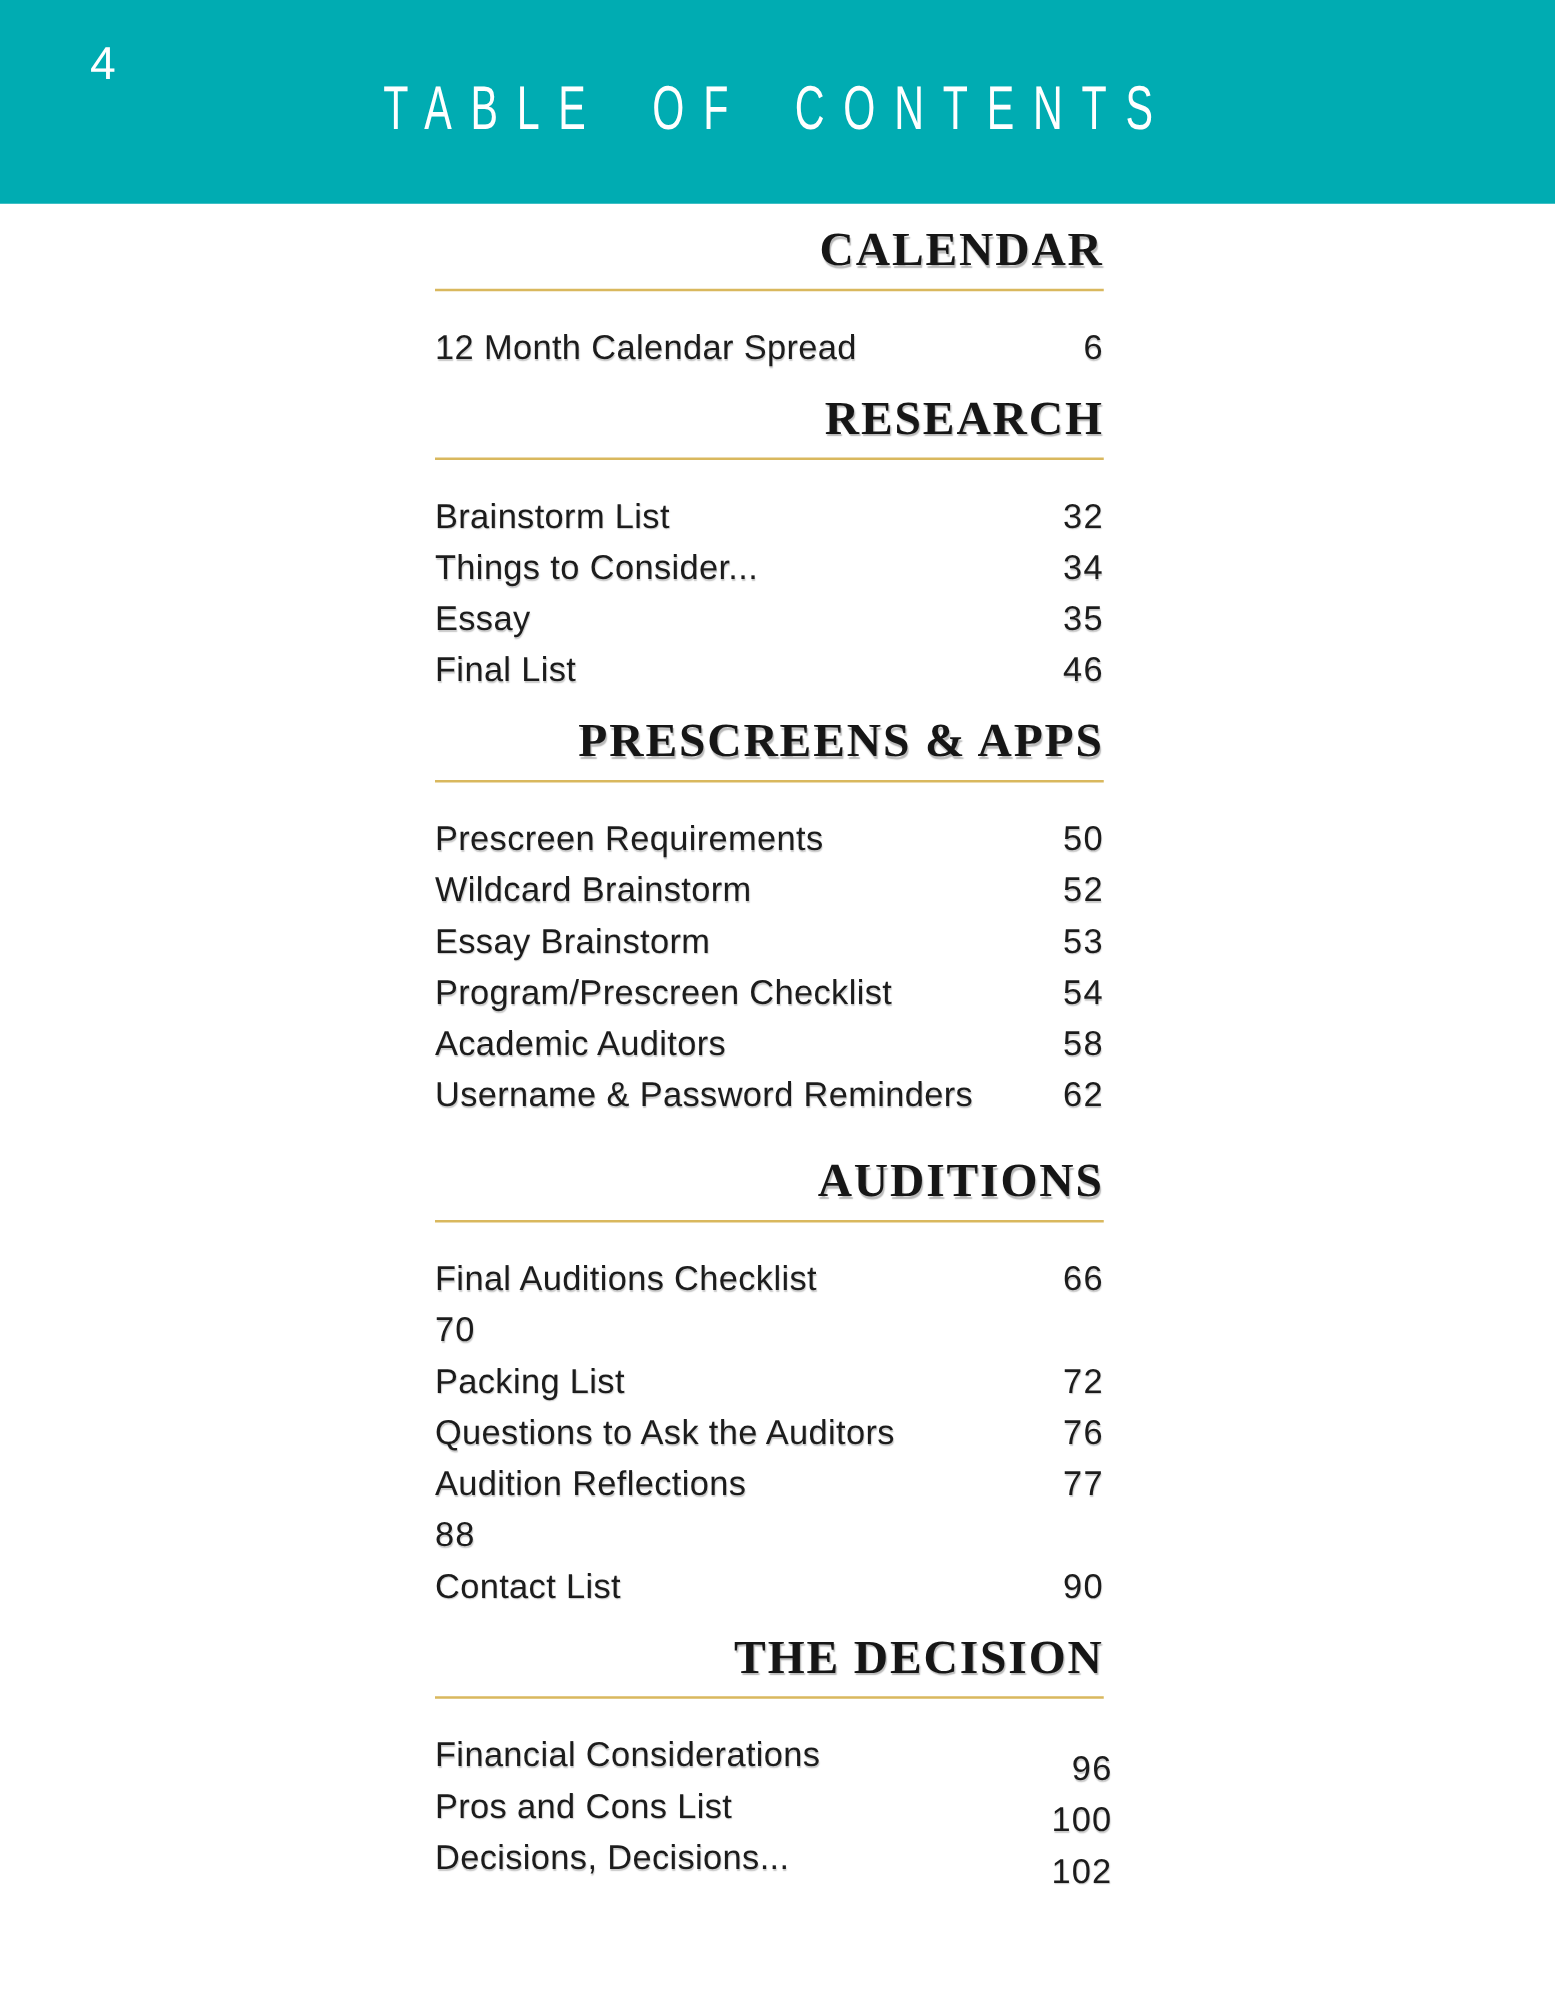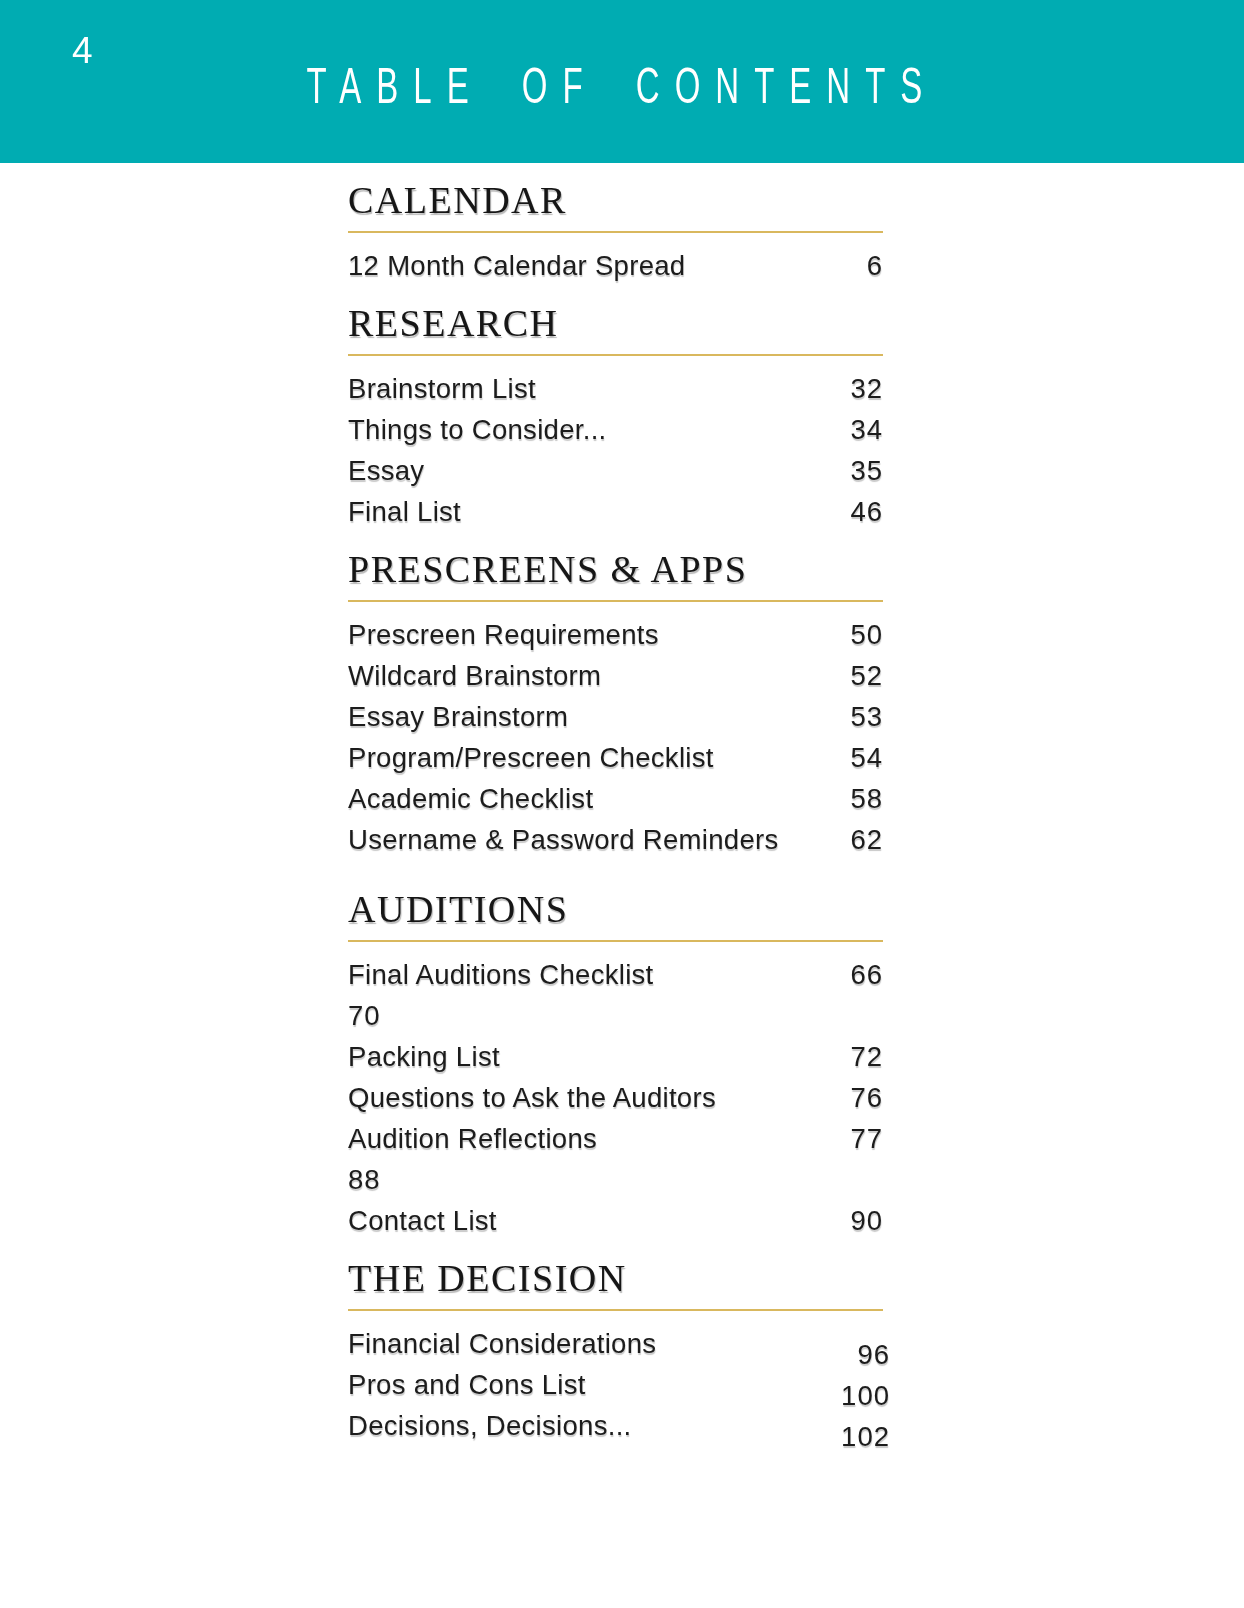"CALENDAR" .section-title { font-weight: 400 -> 700; text-align: left -> right }
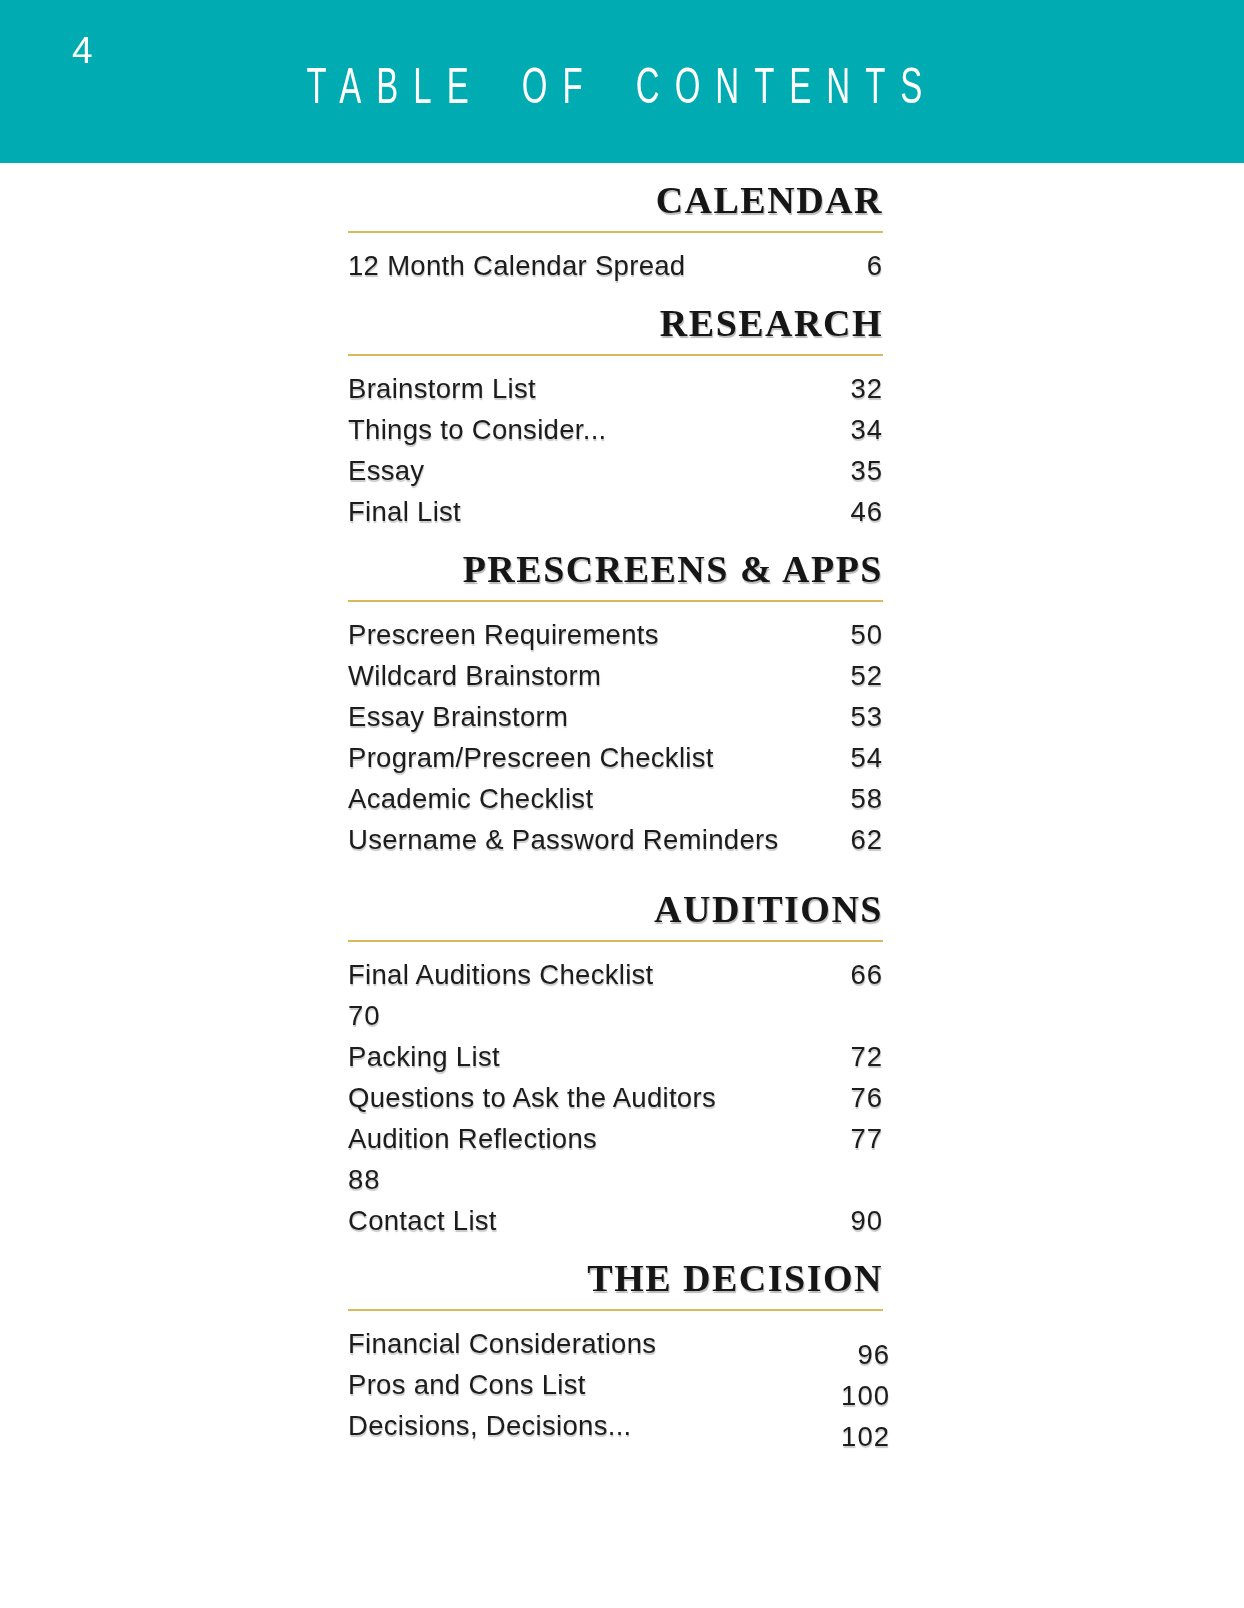"12 Month Calendar Spread" .items { margin-top: 12px -> 24px }
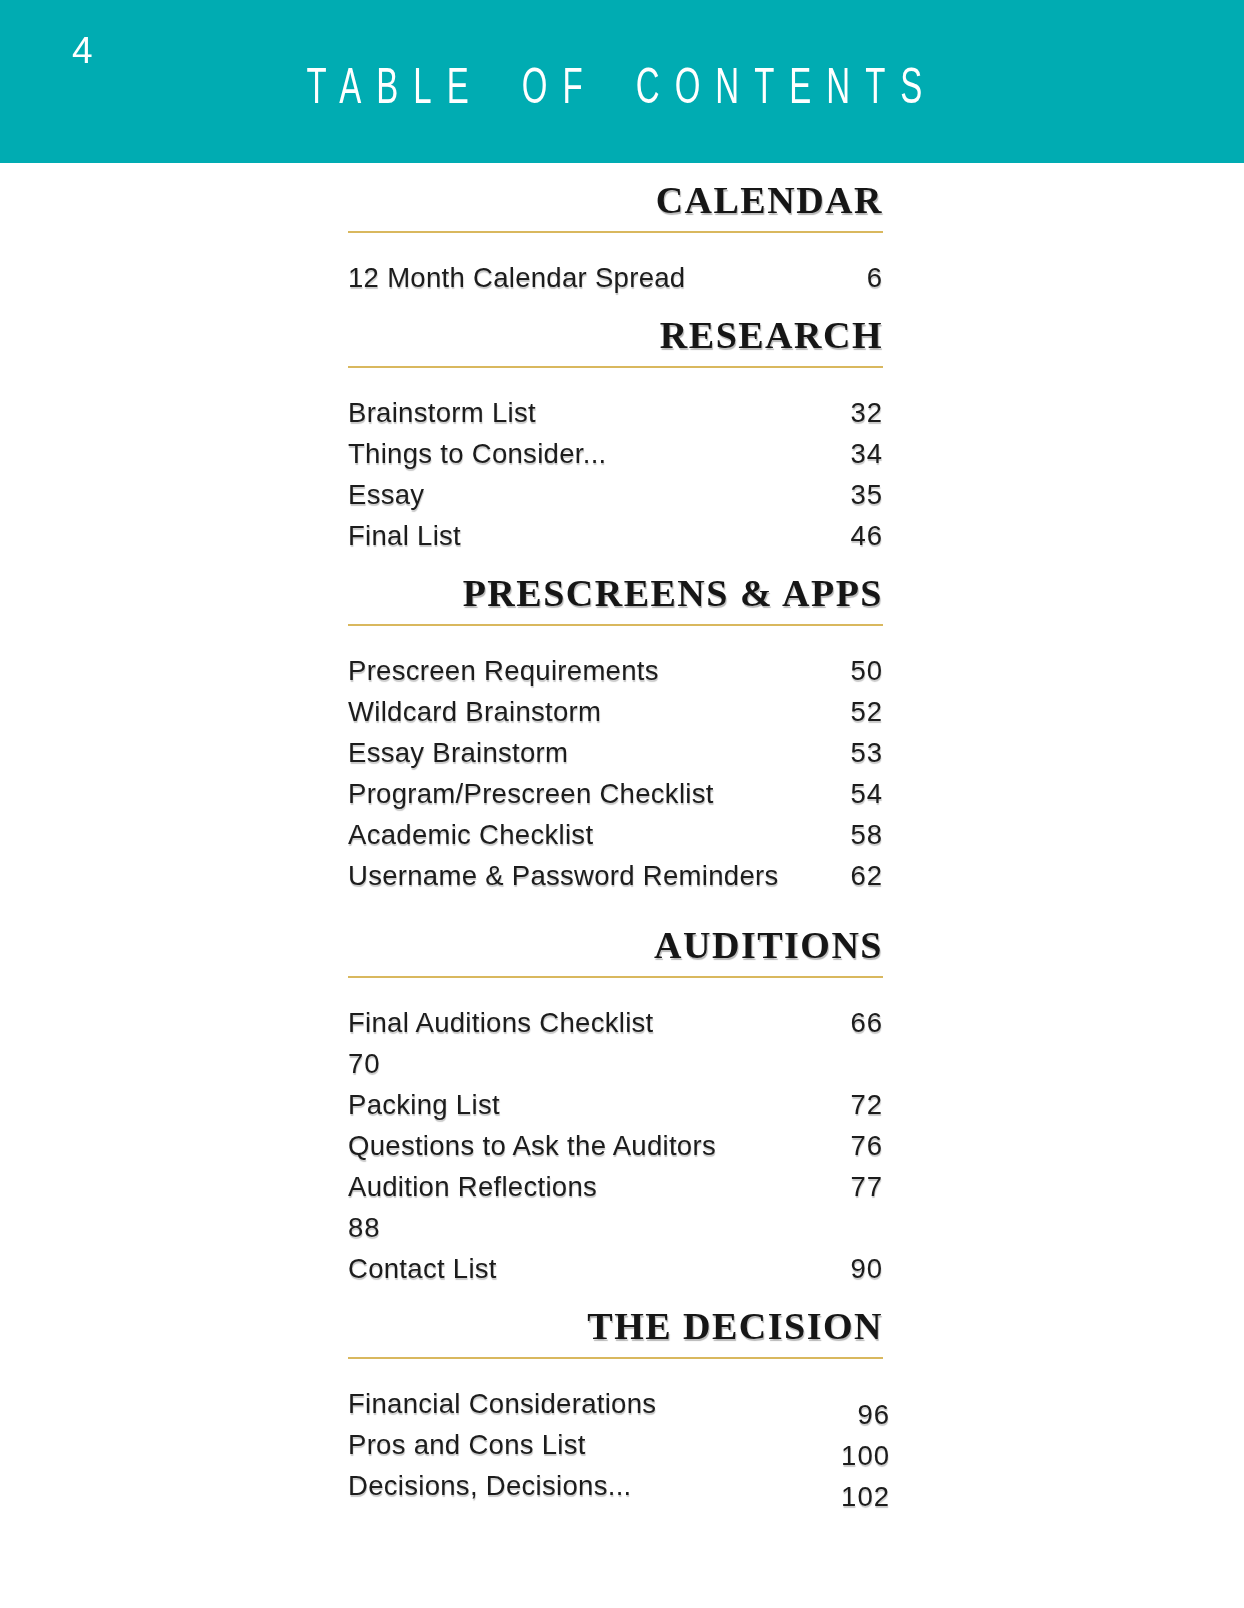"Academic Checklist" span.item-label { text: Checklist -> Auditors }
